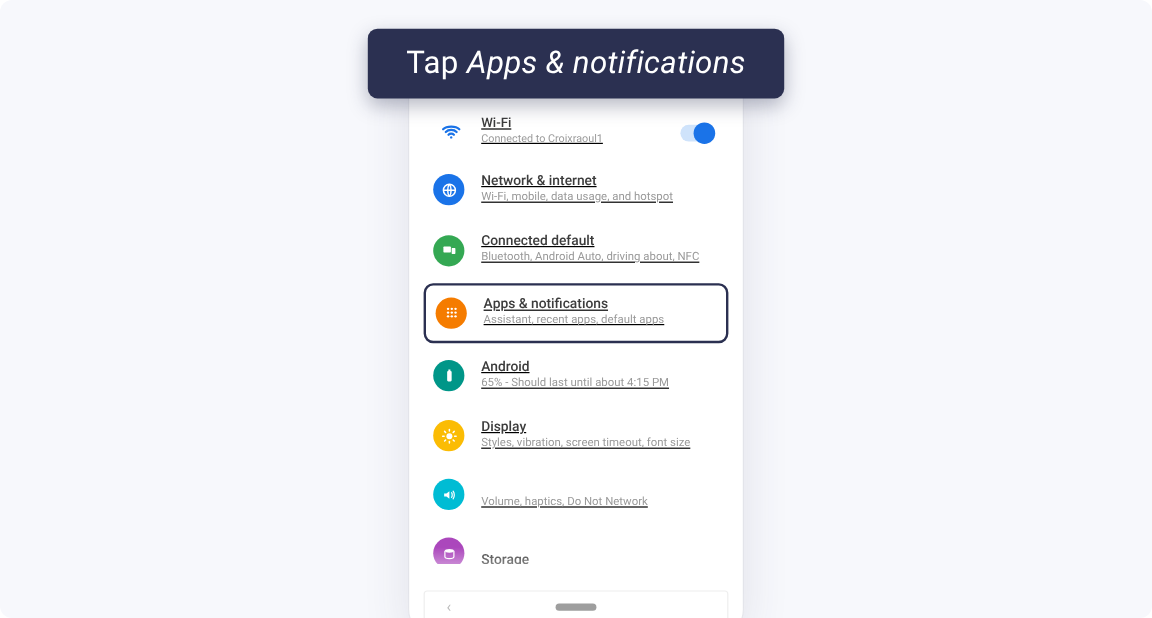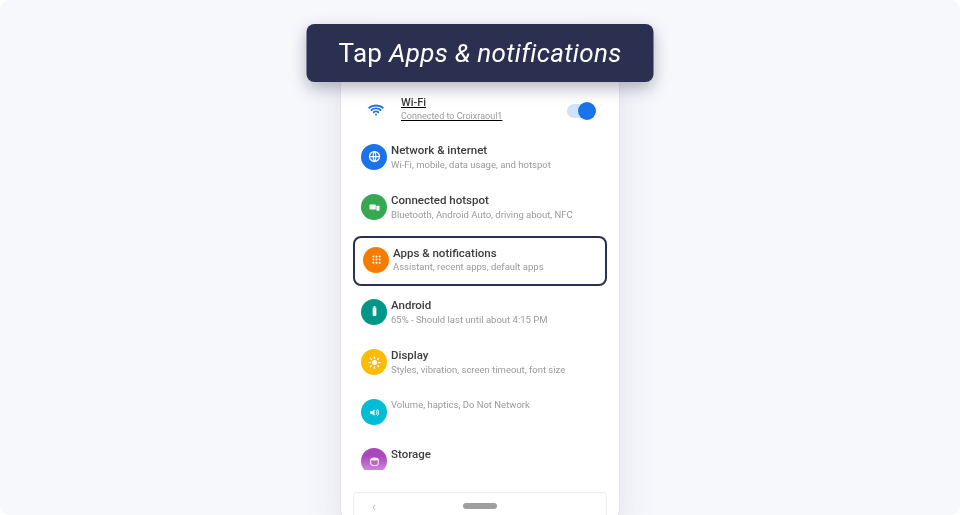"Network & internet" .row { align-items: flex-start -> flex-end; gap: 4px -> 14px; text-decoration: none -> underline }
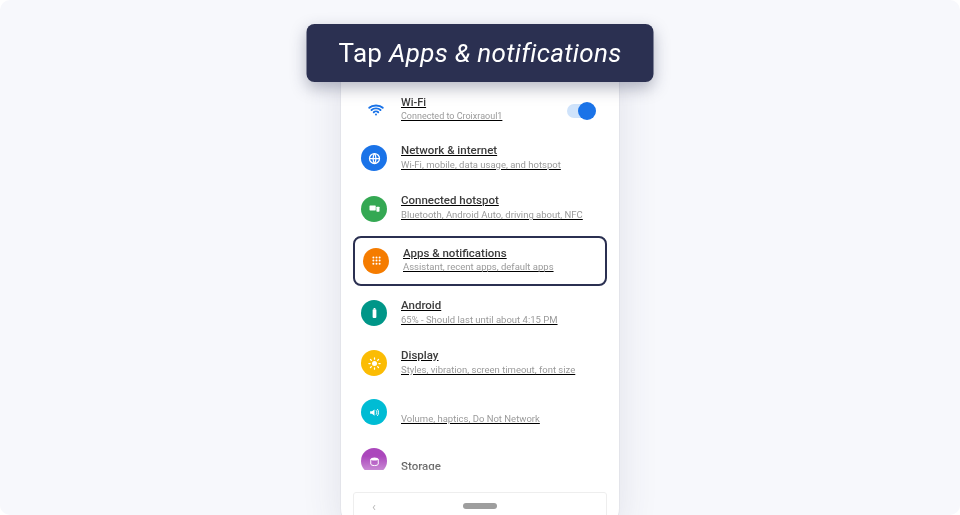"Connected hotspot" div.title { text: hotspot -> default }
